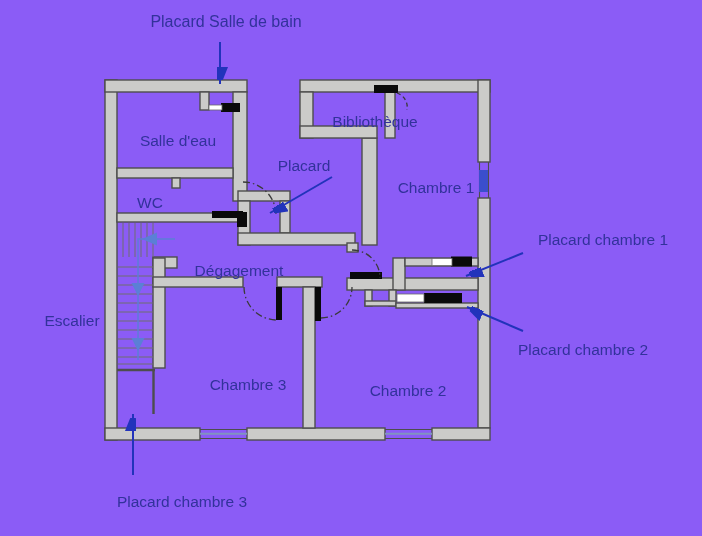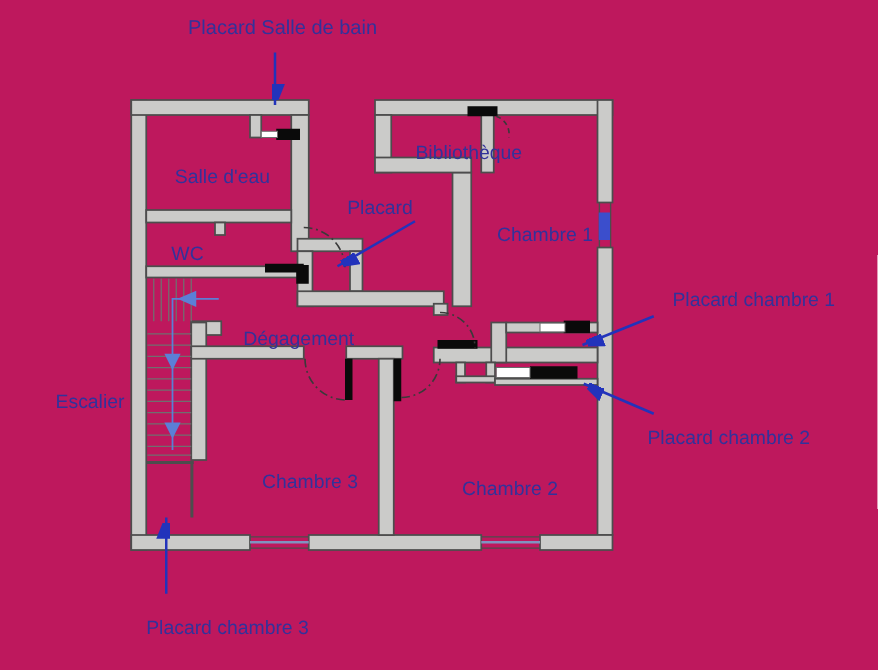"Placard Salle de bain" .page { background: #be185d -> #8b5cf6 }
